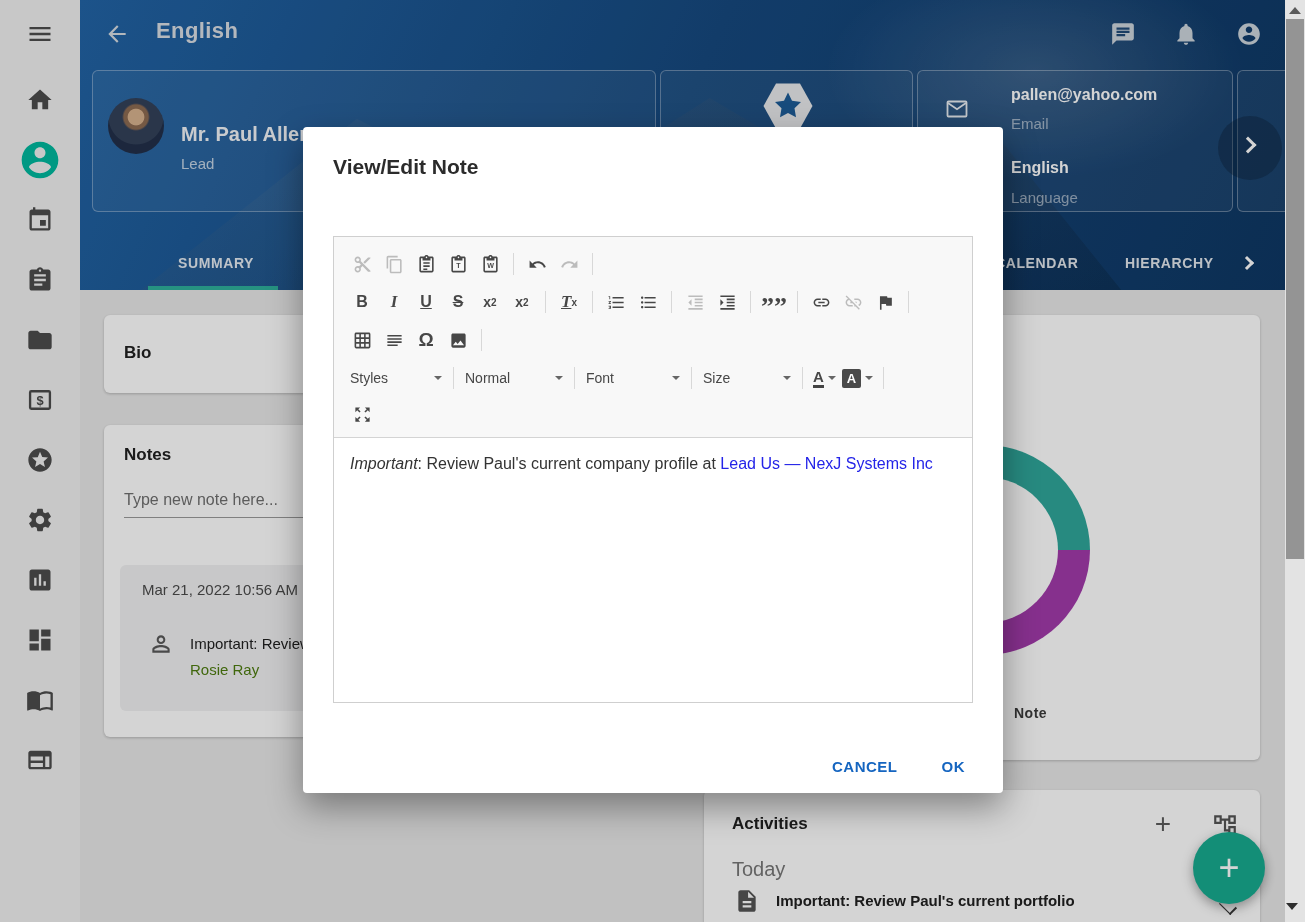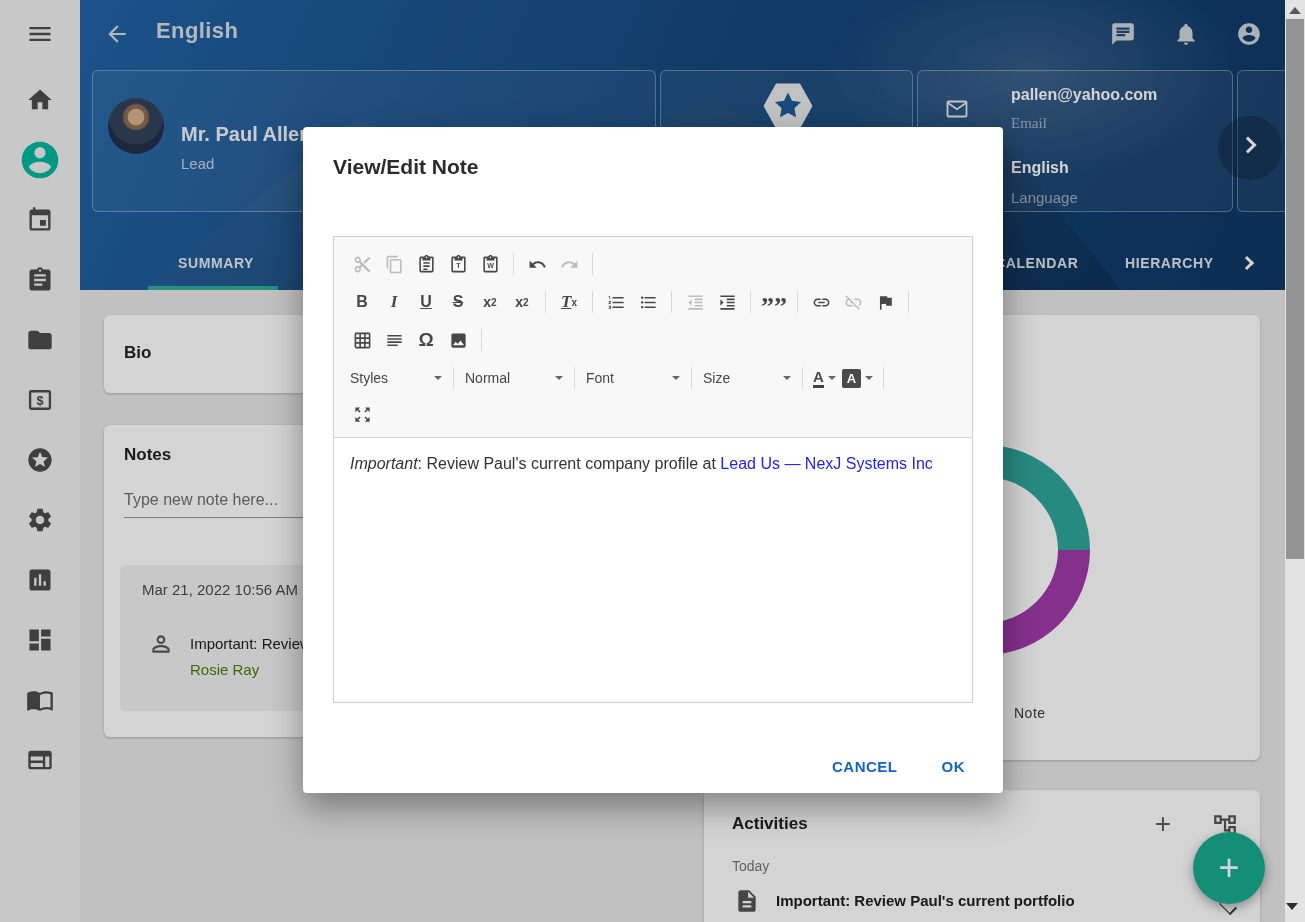"Email" .h-eml { font-family: Liberation Serif, serif -> none }
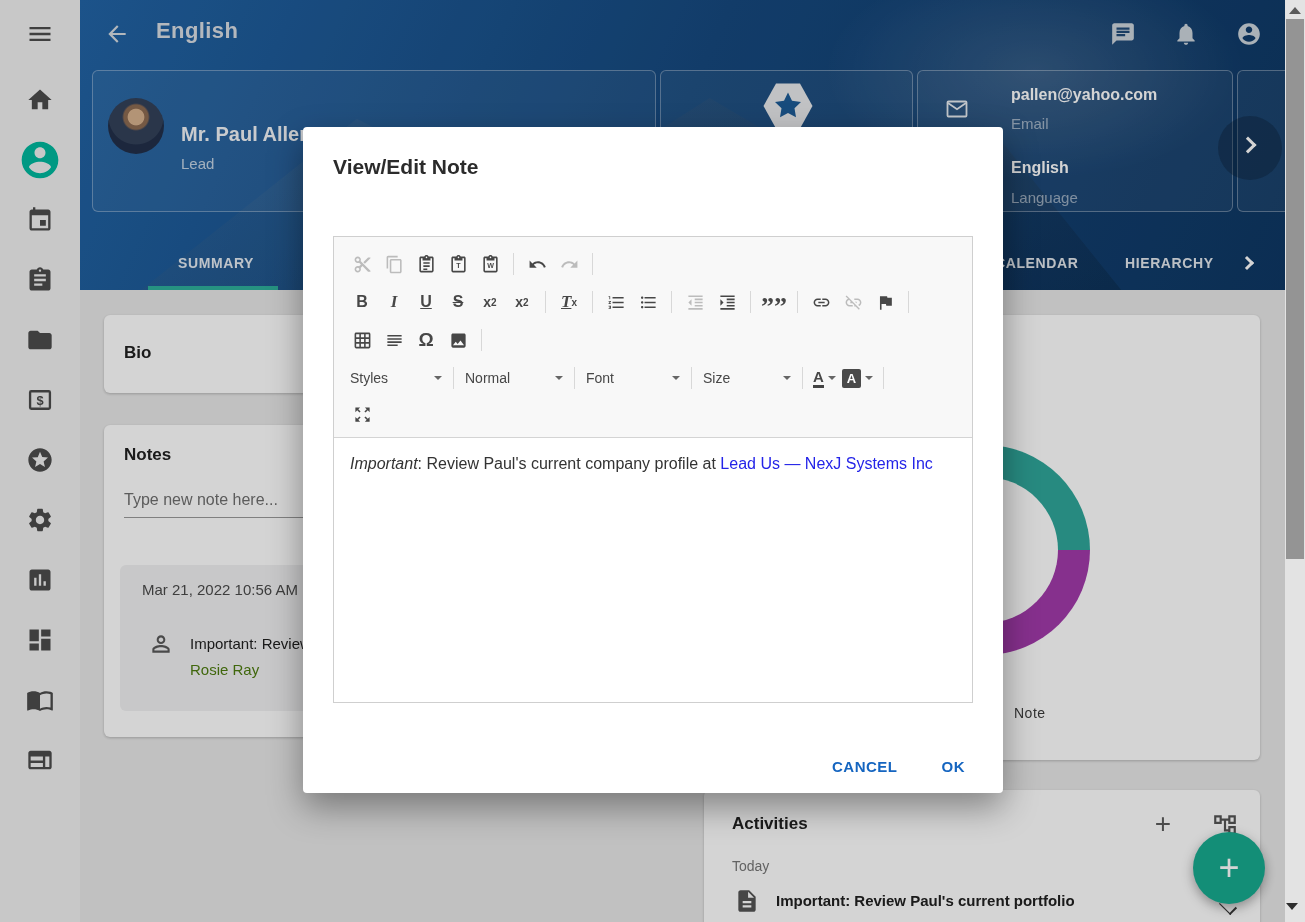"Note" .legend-note { font-weight: normal -> bold }
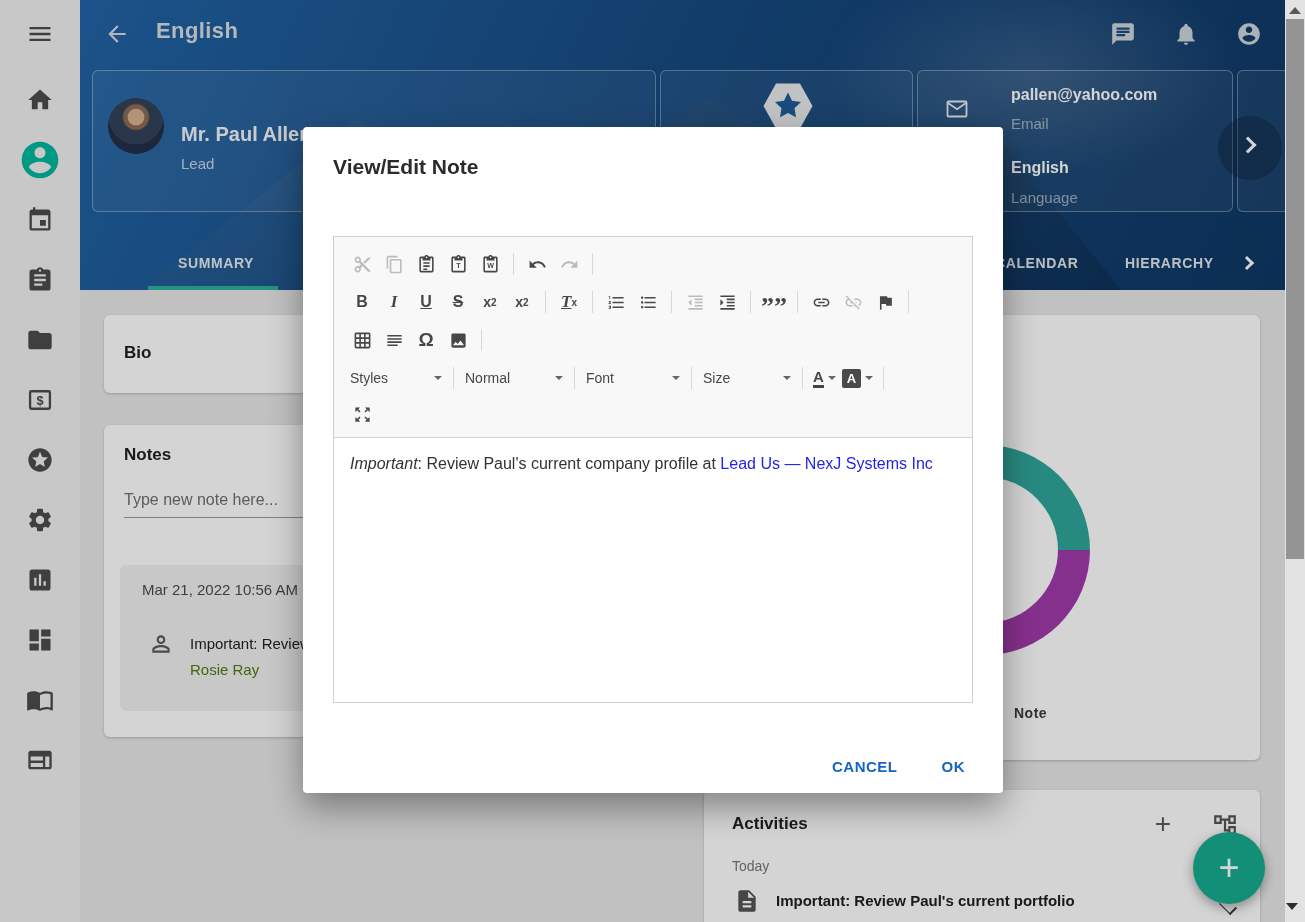"Today" .act-group { font-size: 14px -> 20px }
